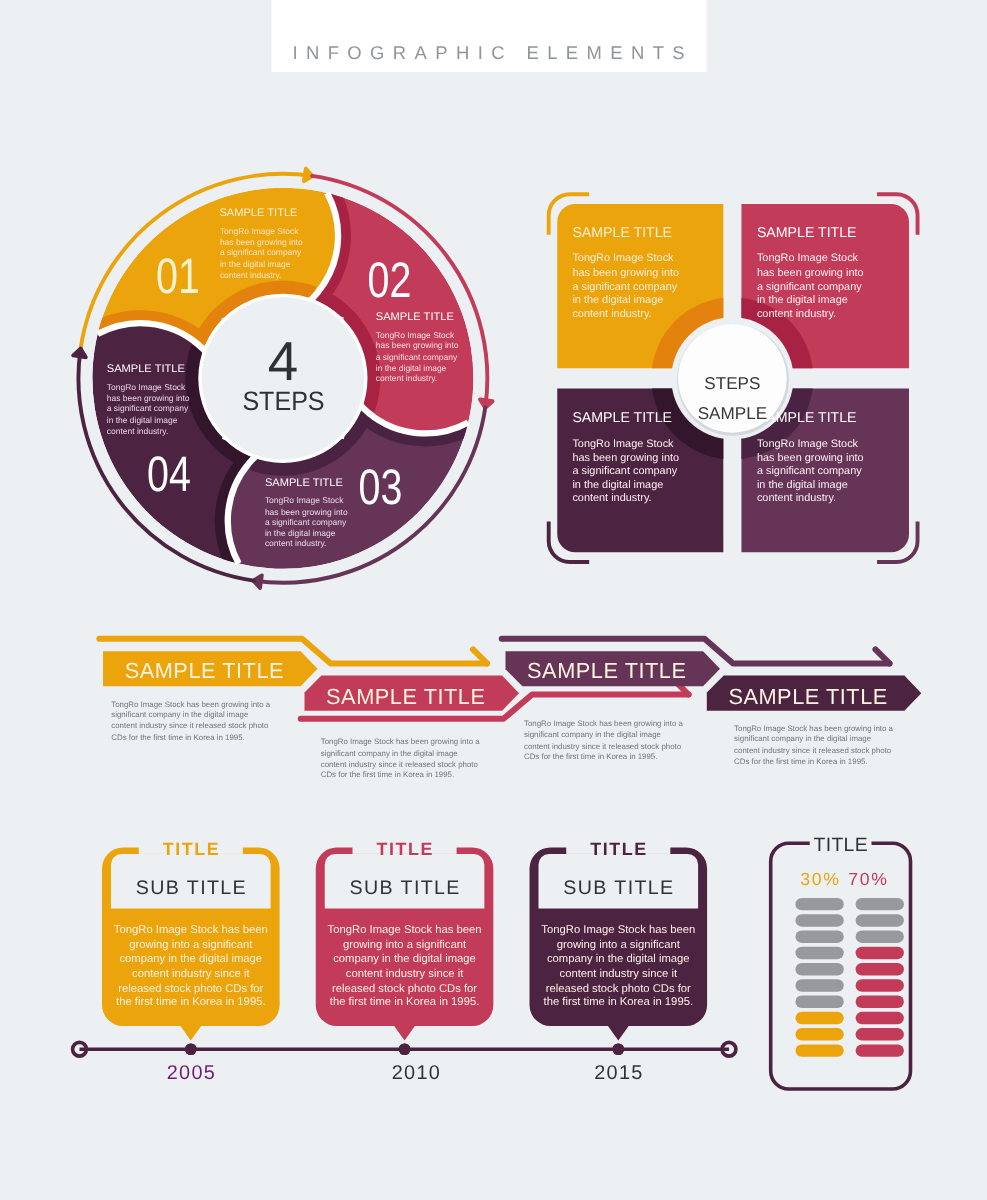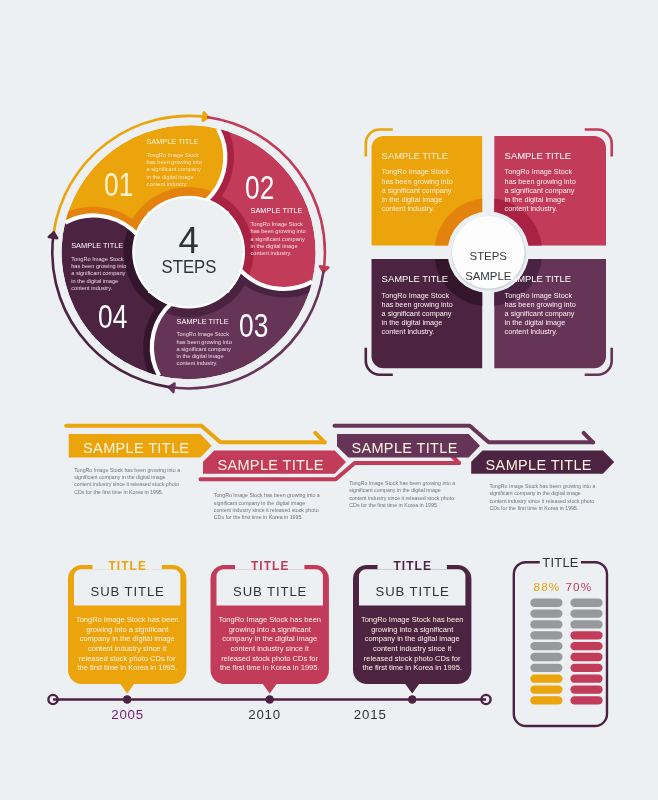"INFOGRAPHIC ELEMENTS" div { html: none -> <div> <div>INFOGRAPHIC ELEMENTS</div> </div> }
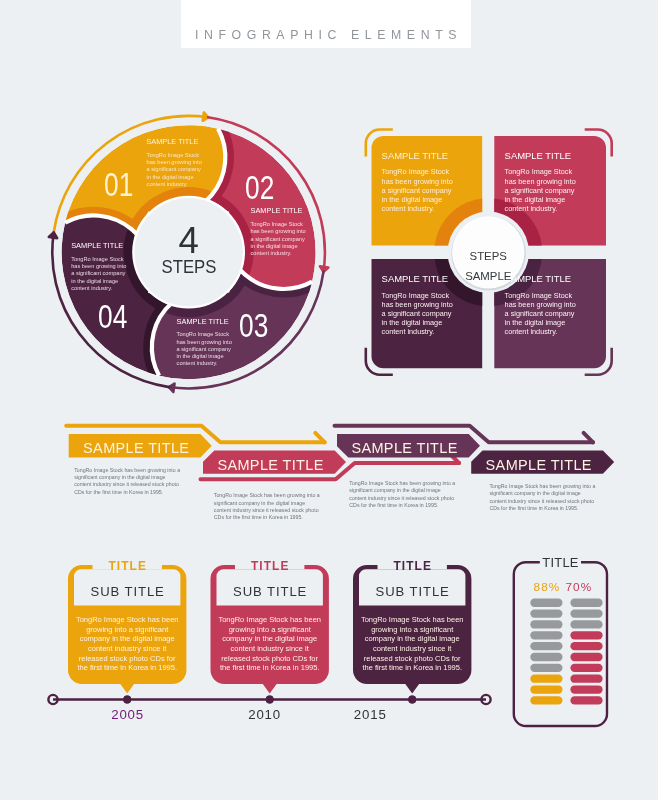"88%" div.tx { text: 88% -> 30% }
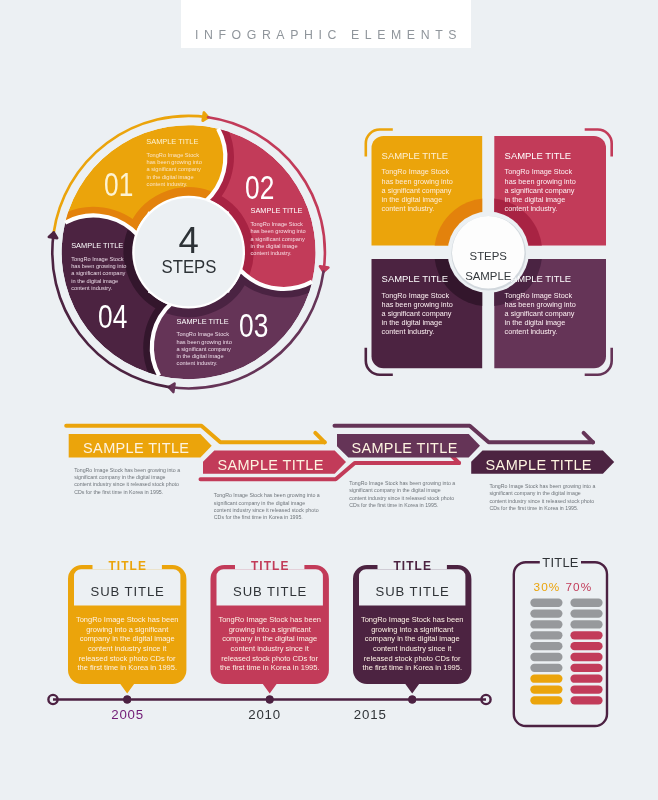"2010" div.tx { left: 205px -> 218px }
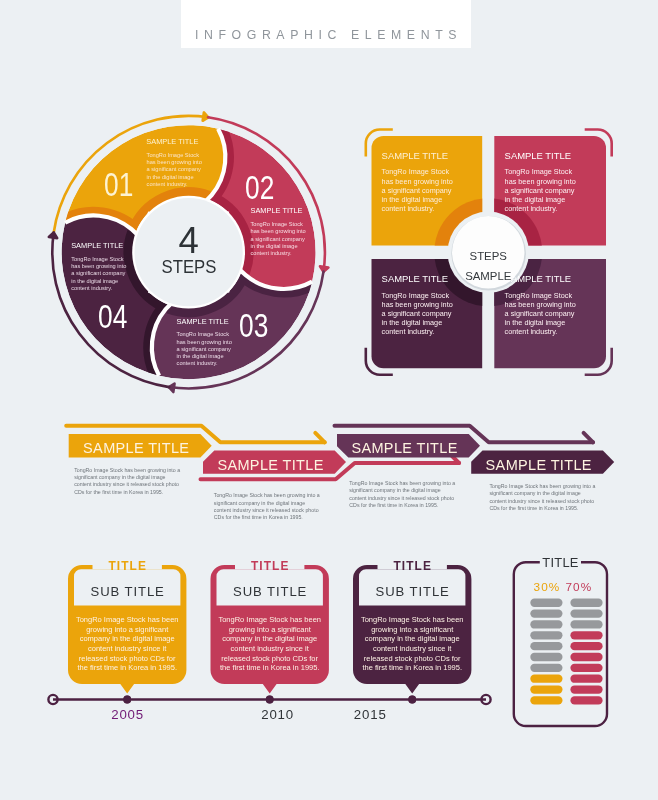"2015" div.tx { text-align: none -> center }
